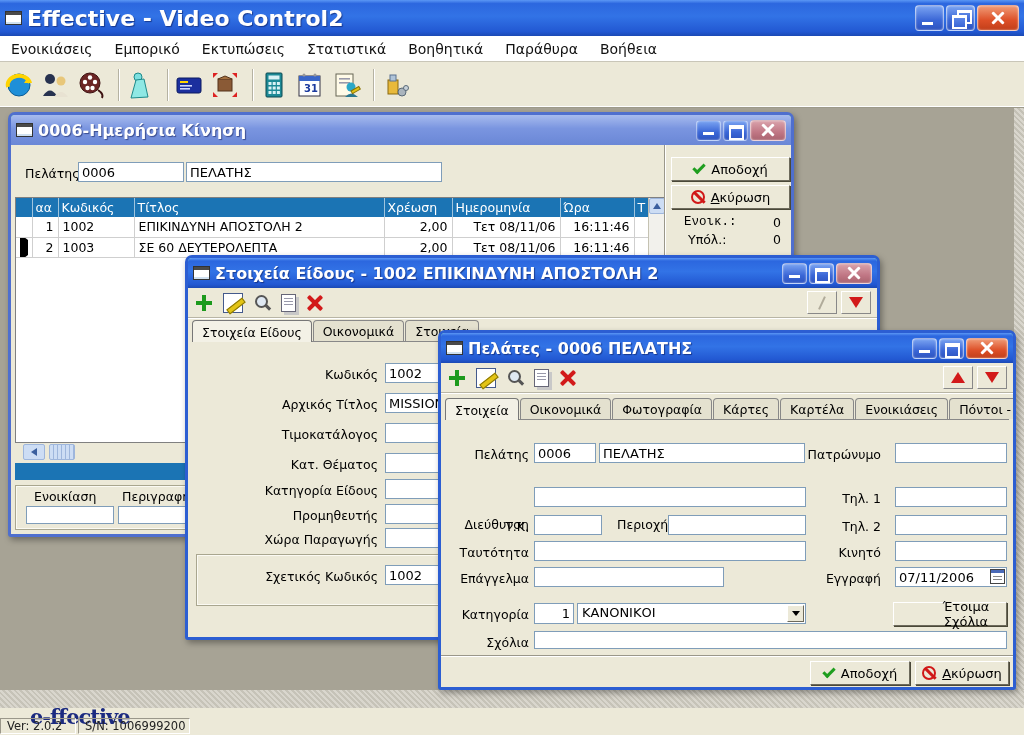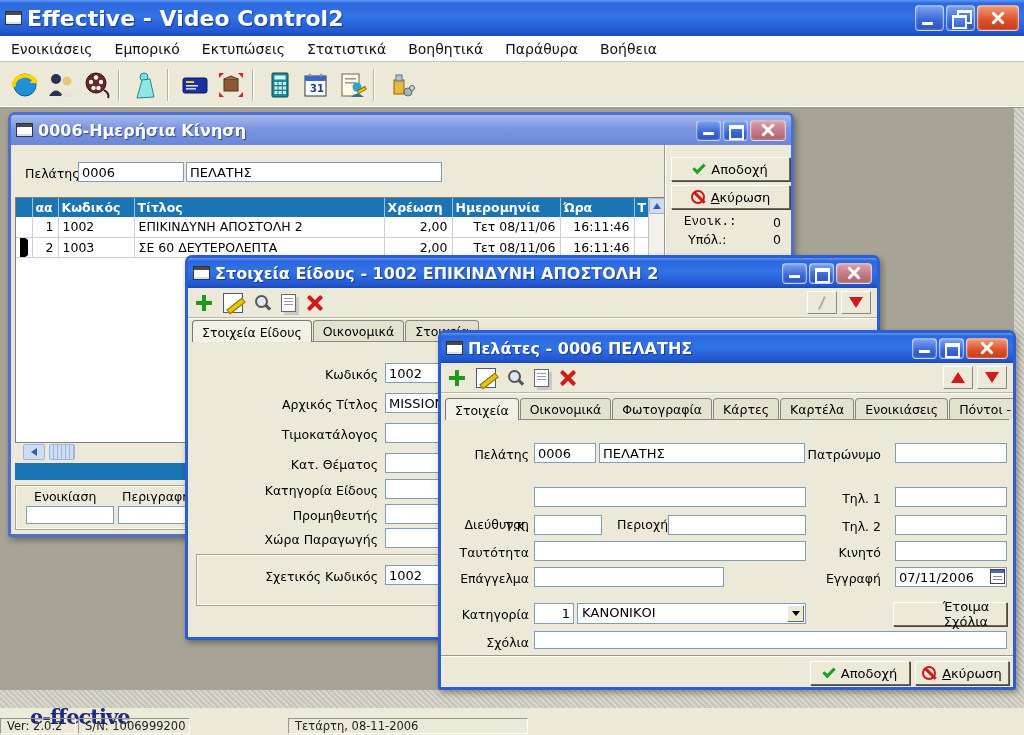"31" .tico { justify-content: flex-end -> flex-start }
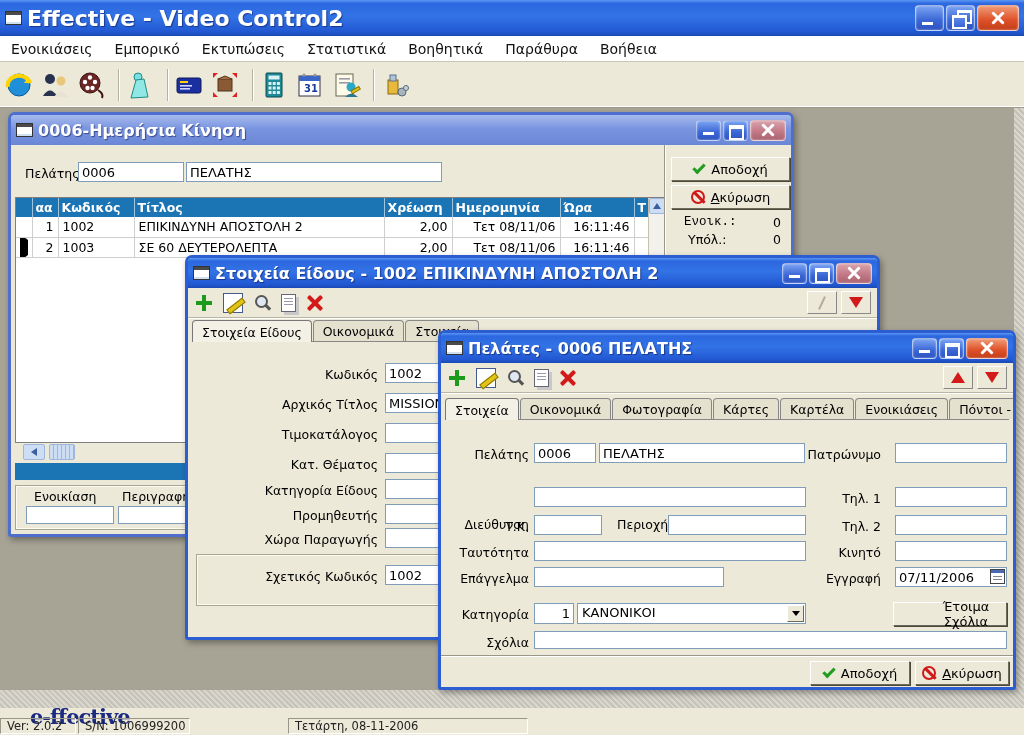"αα" table.grid th { font-weight: bold -> normal }
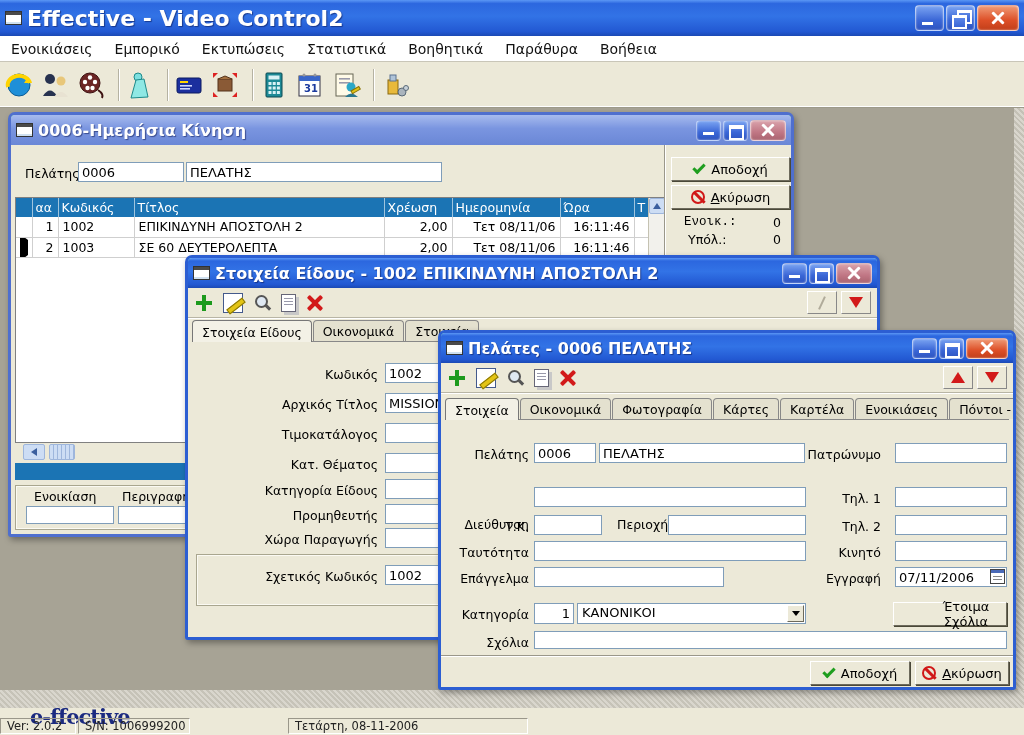"Τετάρτη, 08-11-2006" span.statseg { html: <span>Τετάρτη, 08-11-2006</span> -> none }
